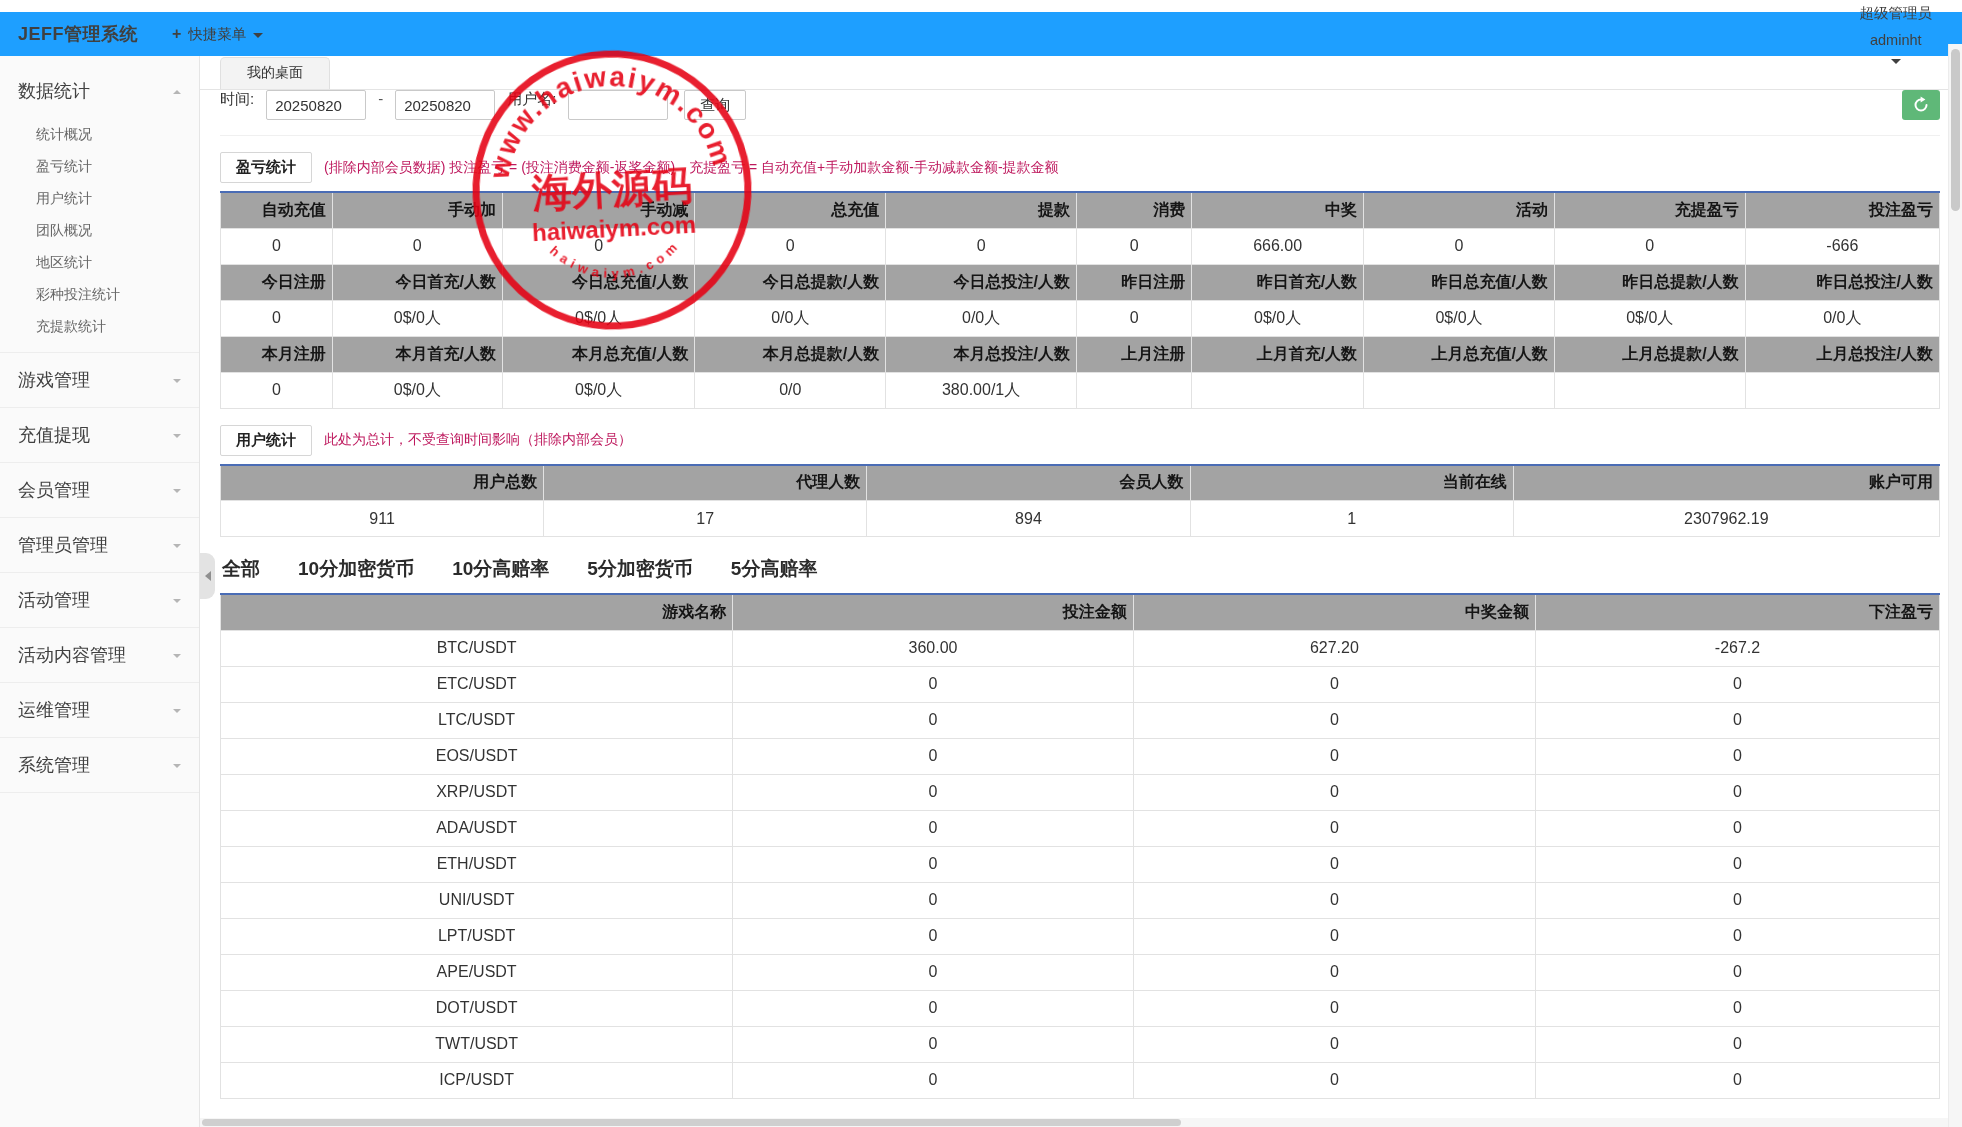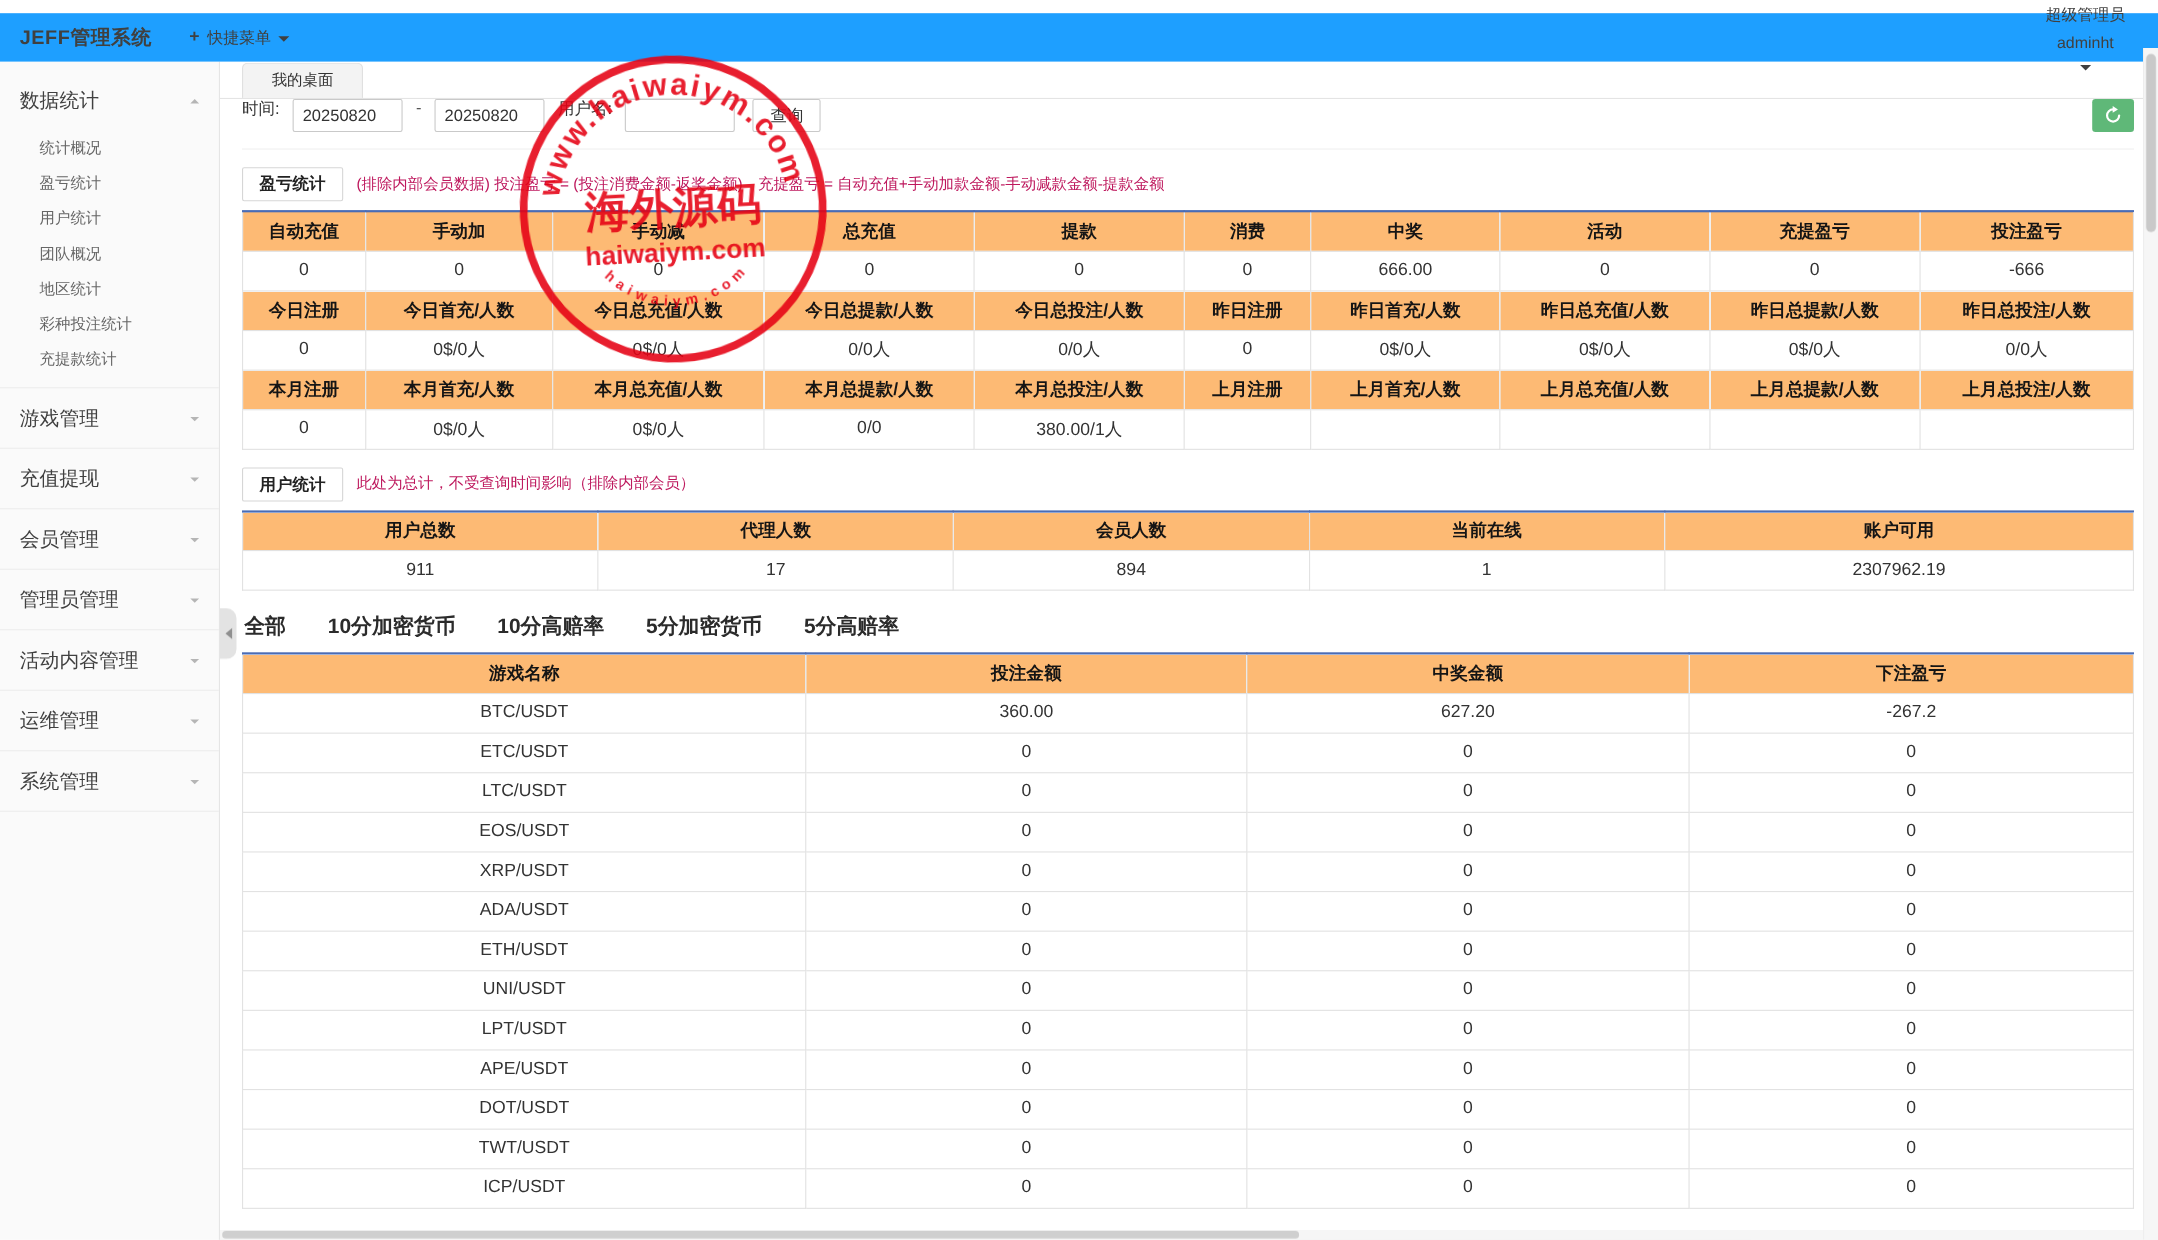"自动充值" tr.hrow td, tr.hrow th { background: #fdba74 -> #a3a3a3; text-align: none -> right }
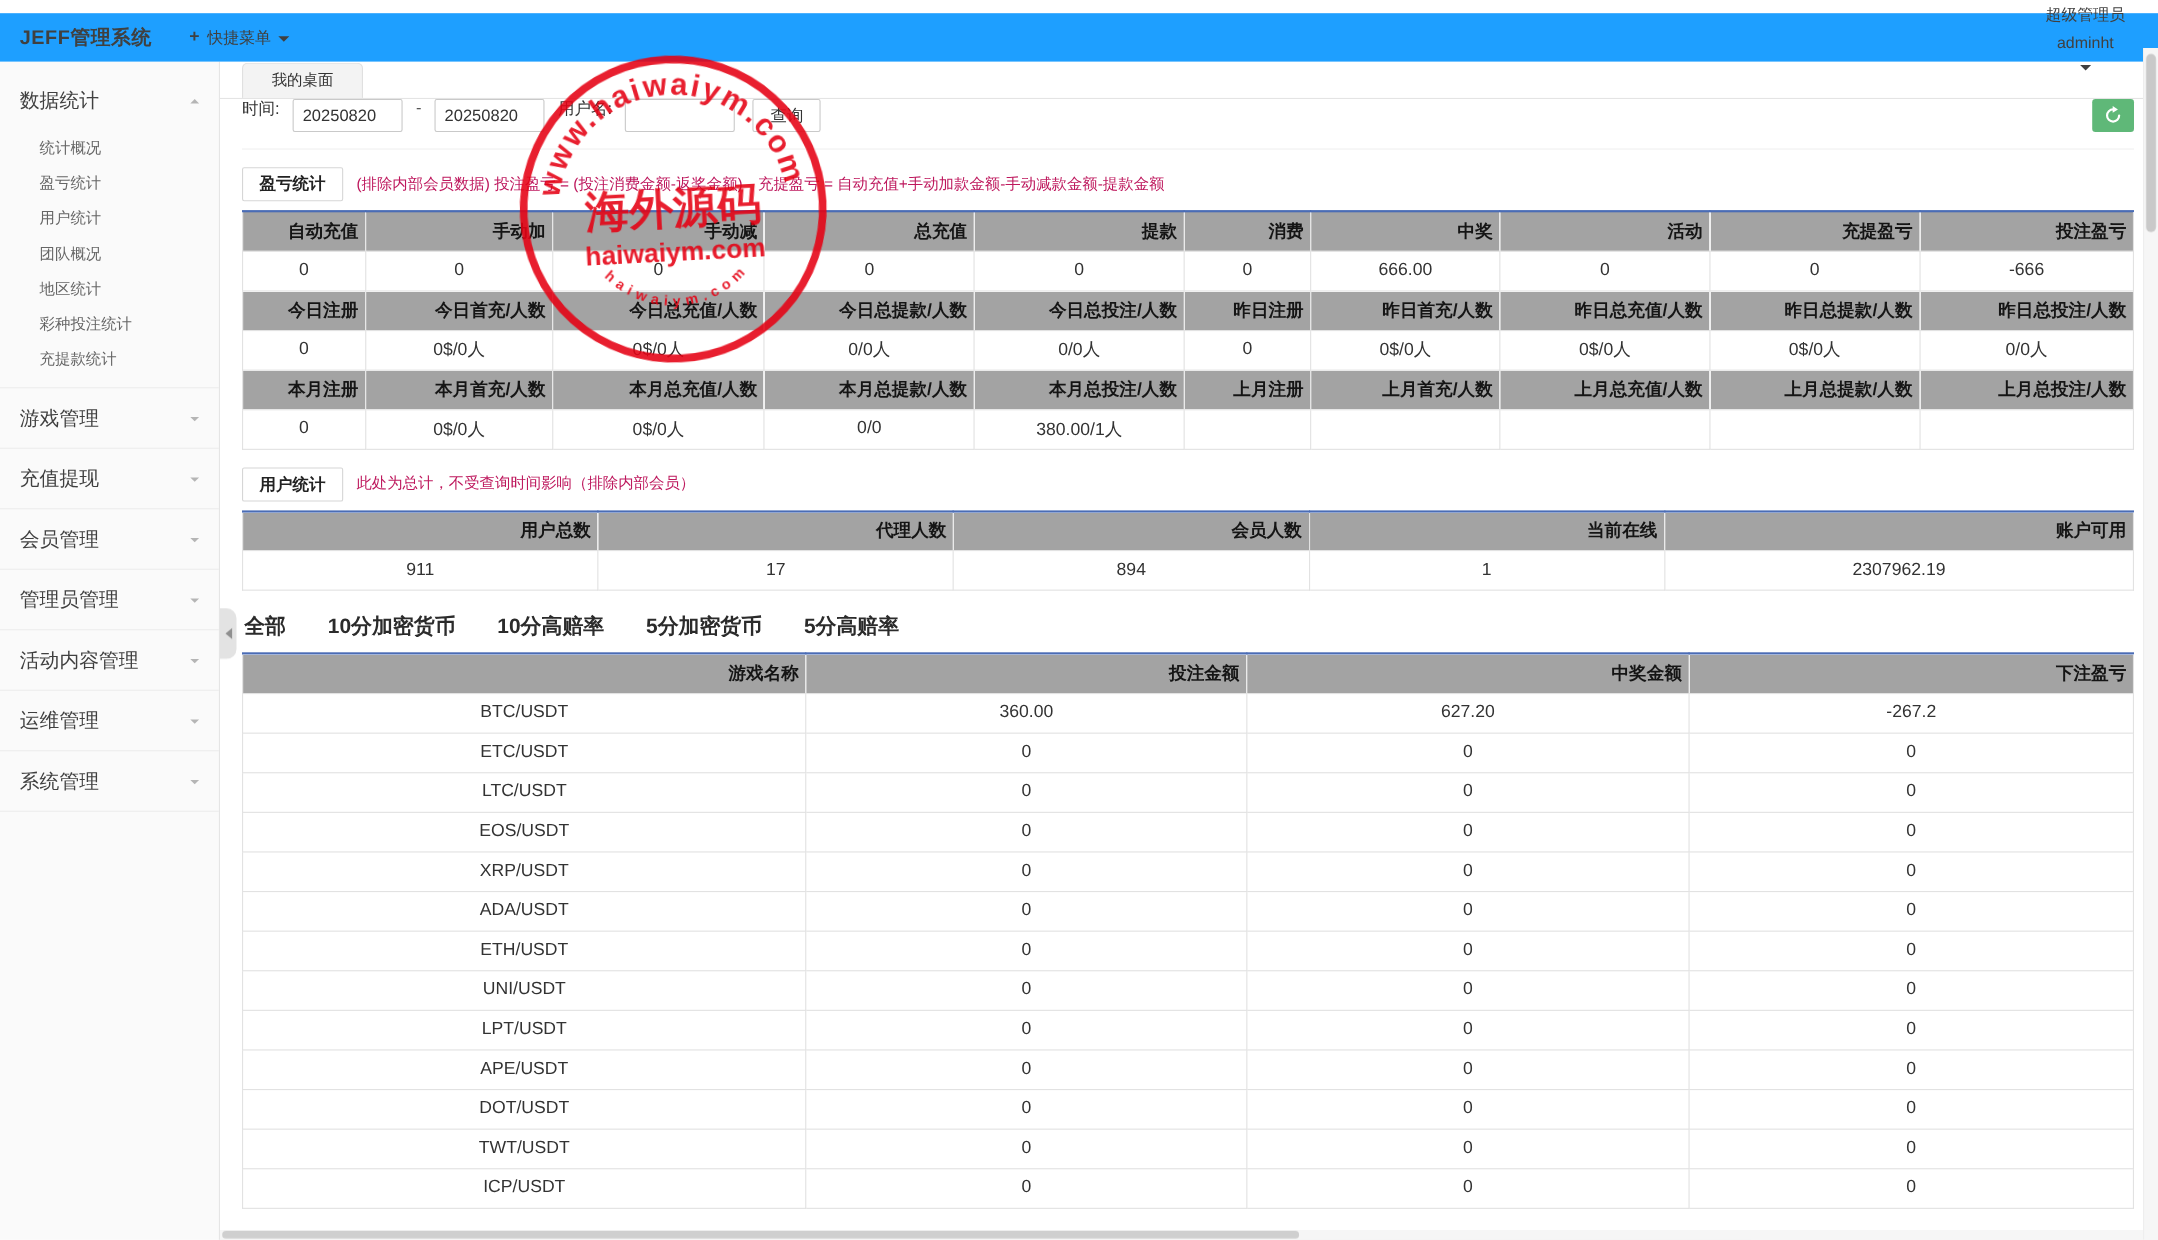"活动管理" div.nav-group { html: none -> <div> <div> <span>活动管理</span> <span></span> </div> </div> }
